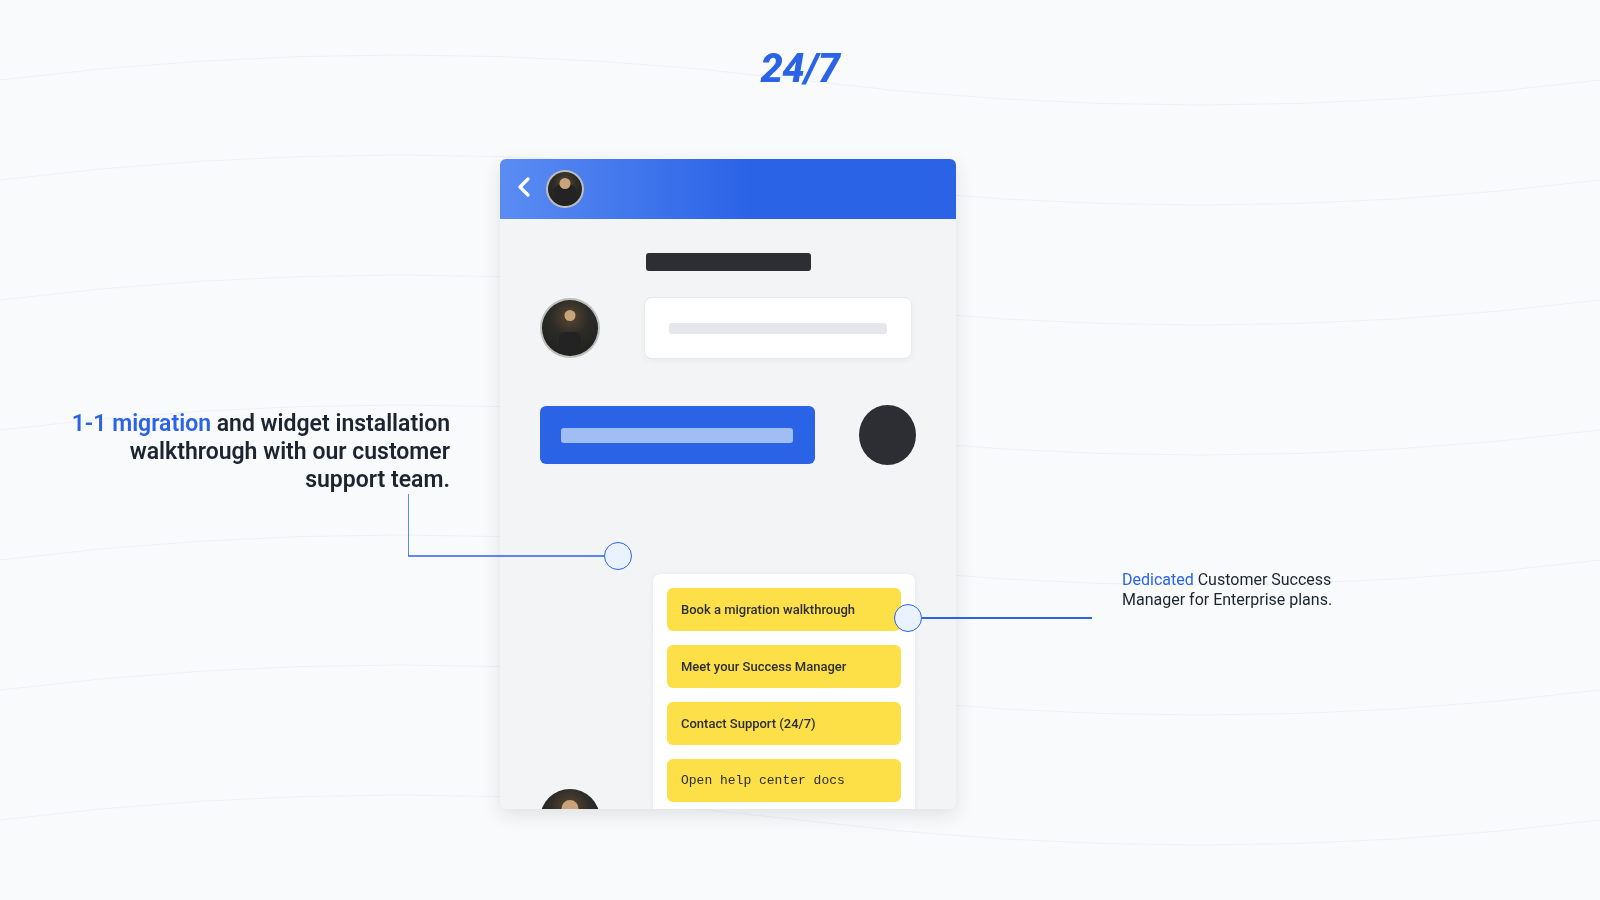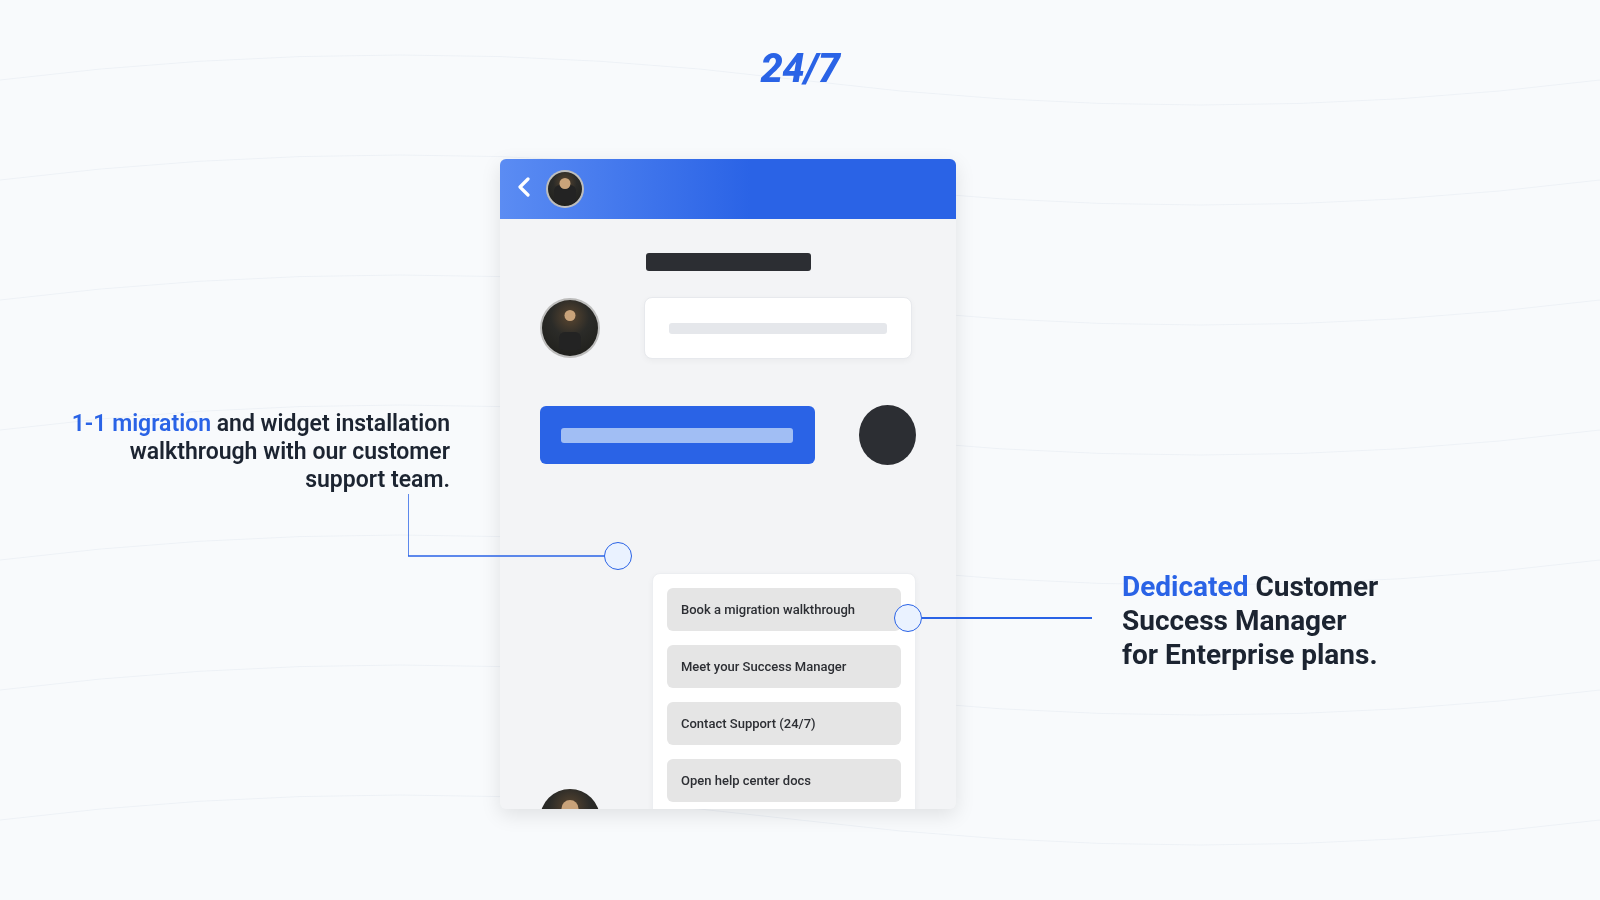"Dedicated Customer Success Manager for" .callout-right { font-size: 28px -> 16px; font-weight: 700 -> 400 }
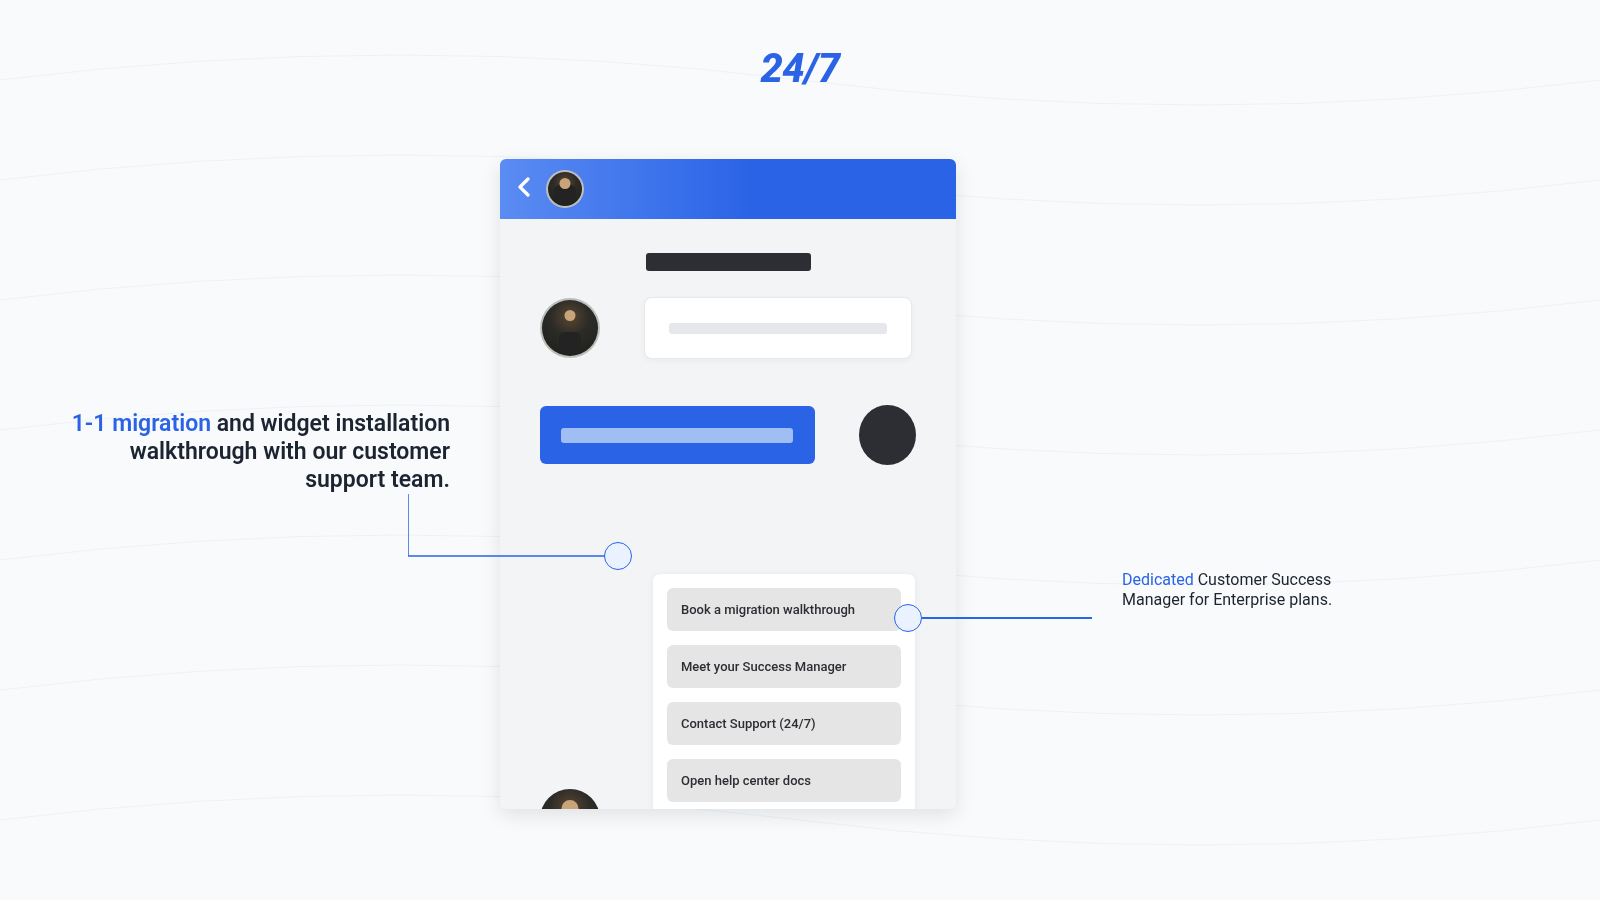"Book a migration walkthrough" .action-item { background: #e5e5e5 -> #fde047 }
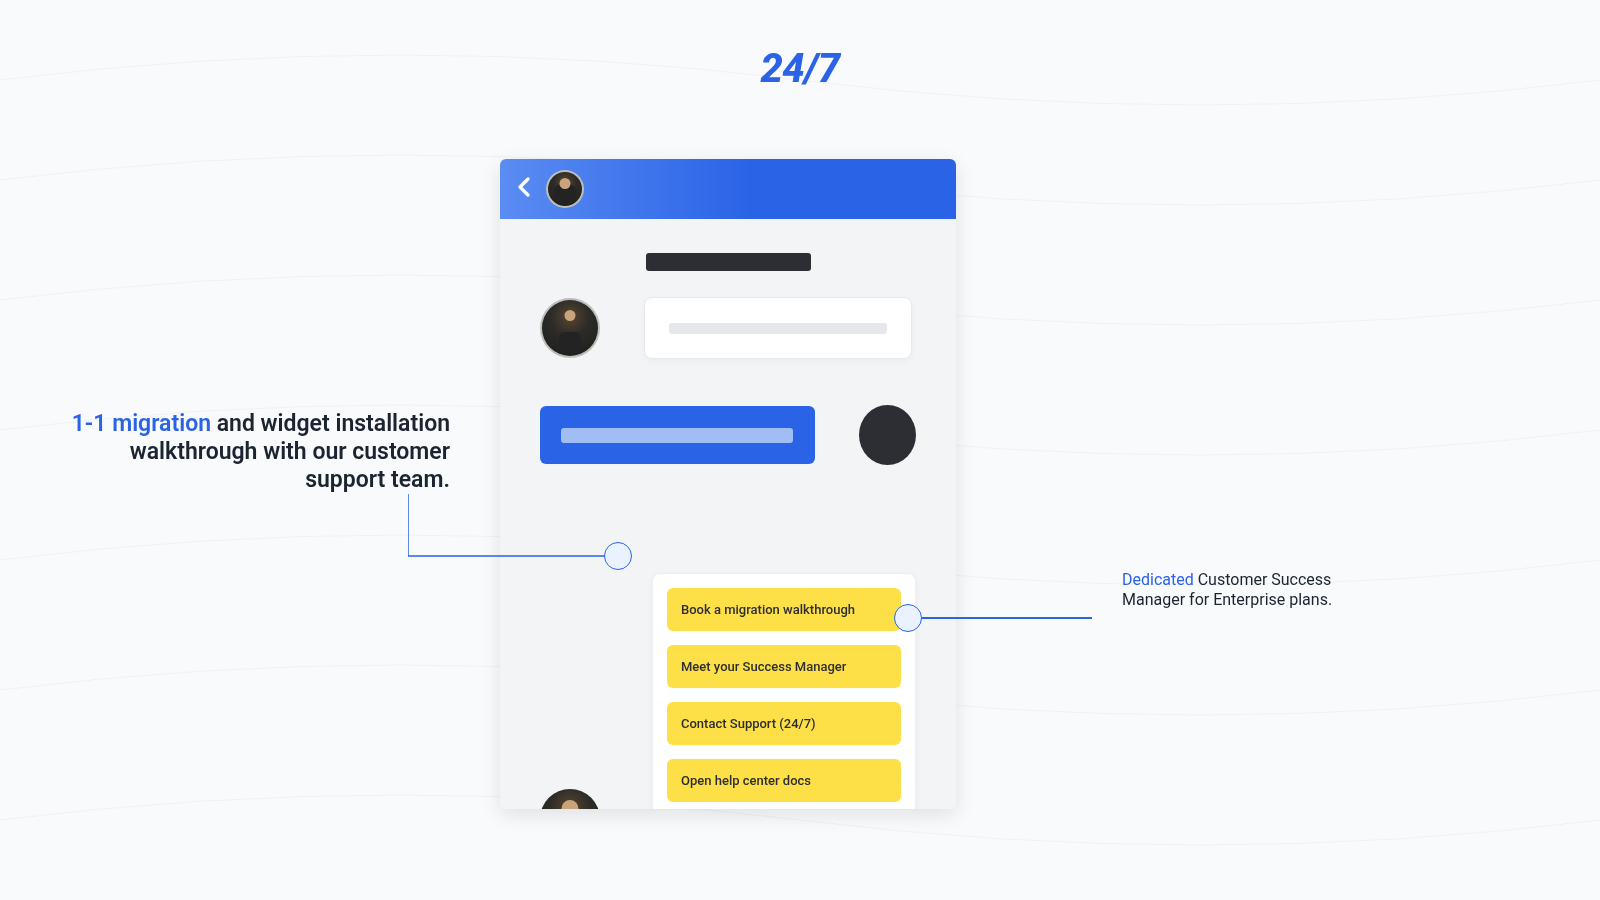"Open help center docs" .action-item:last-child { font-family: none -> Liberation Mono, monospace }
